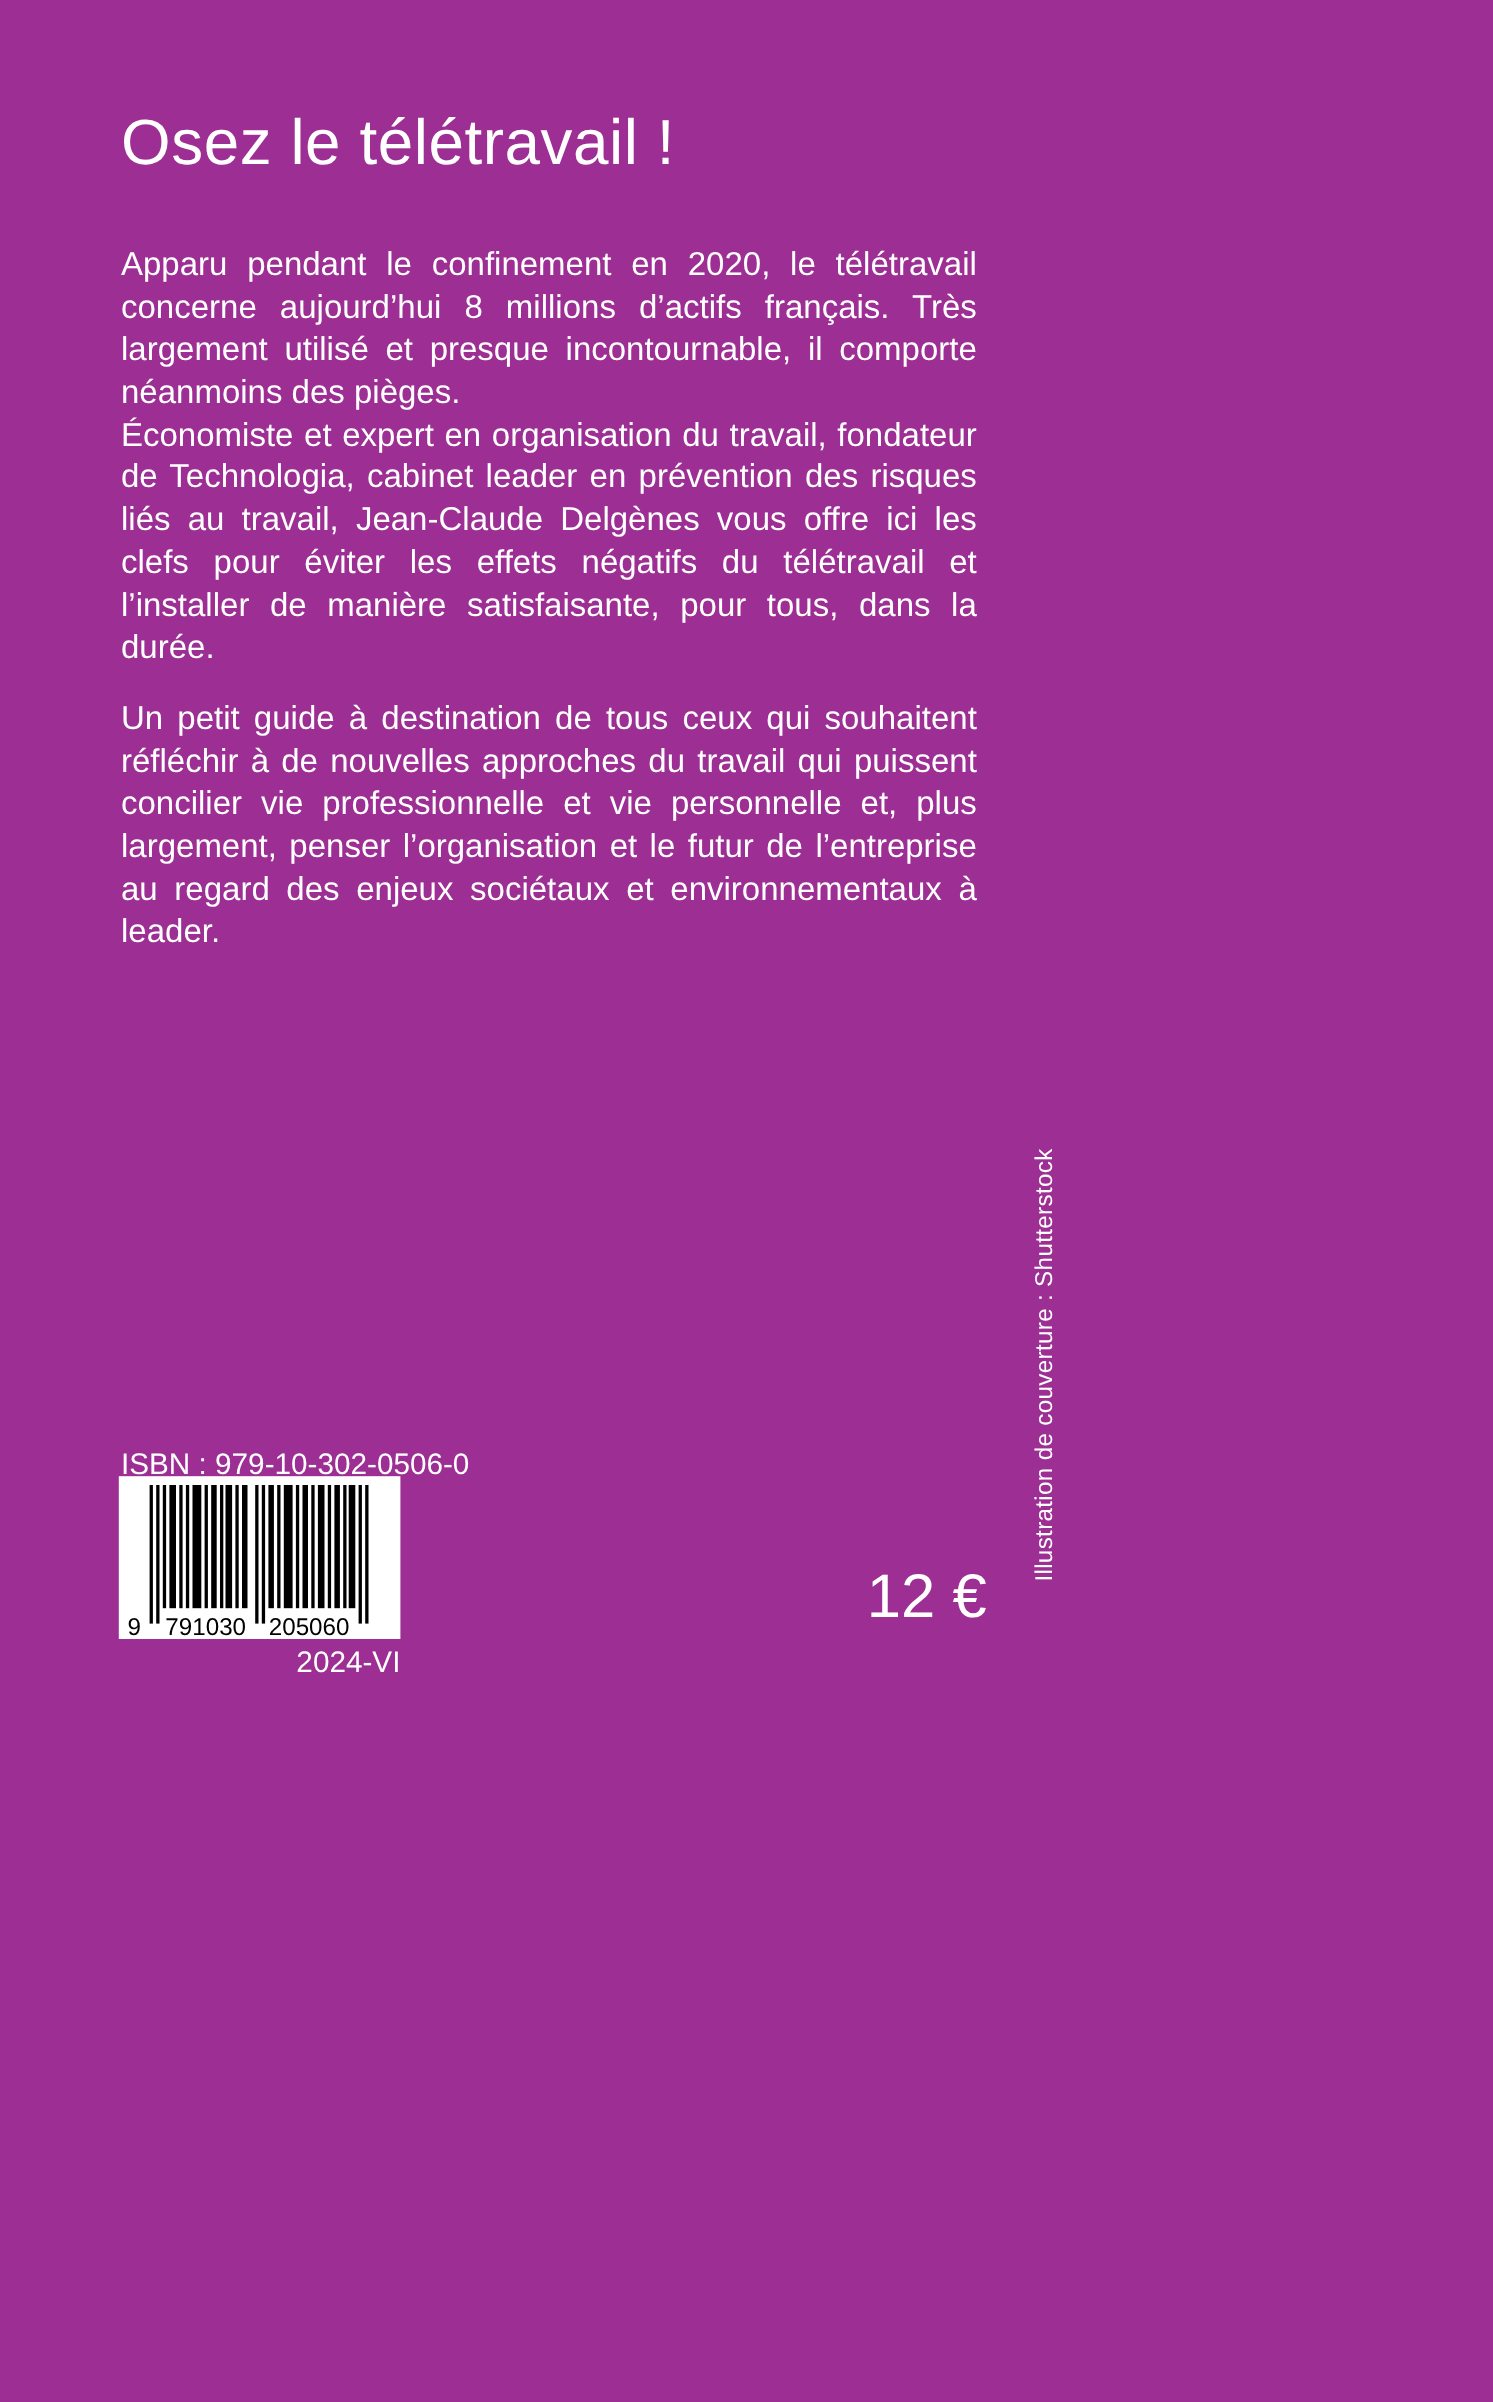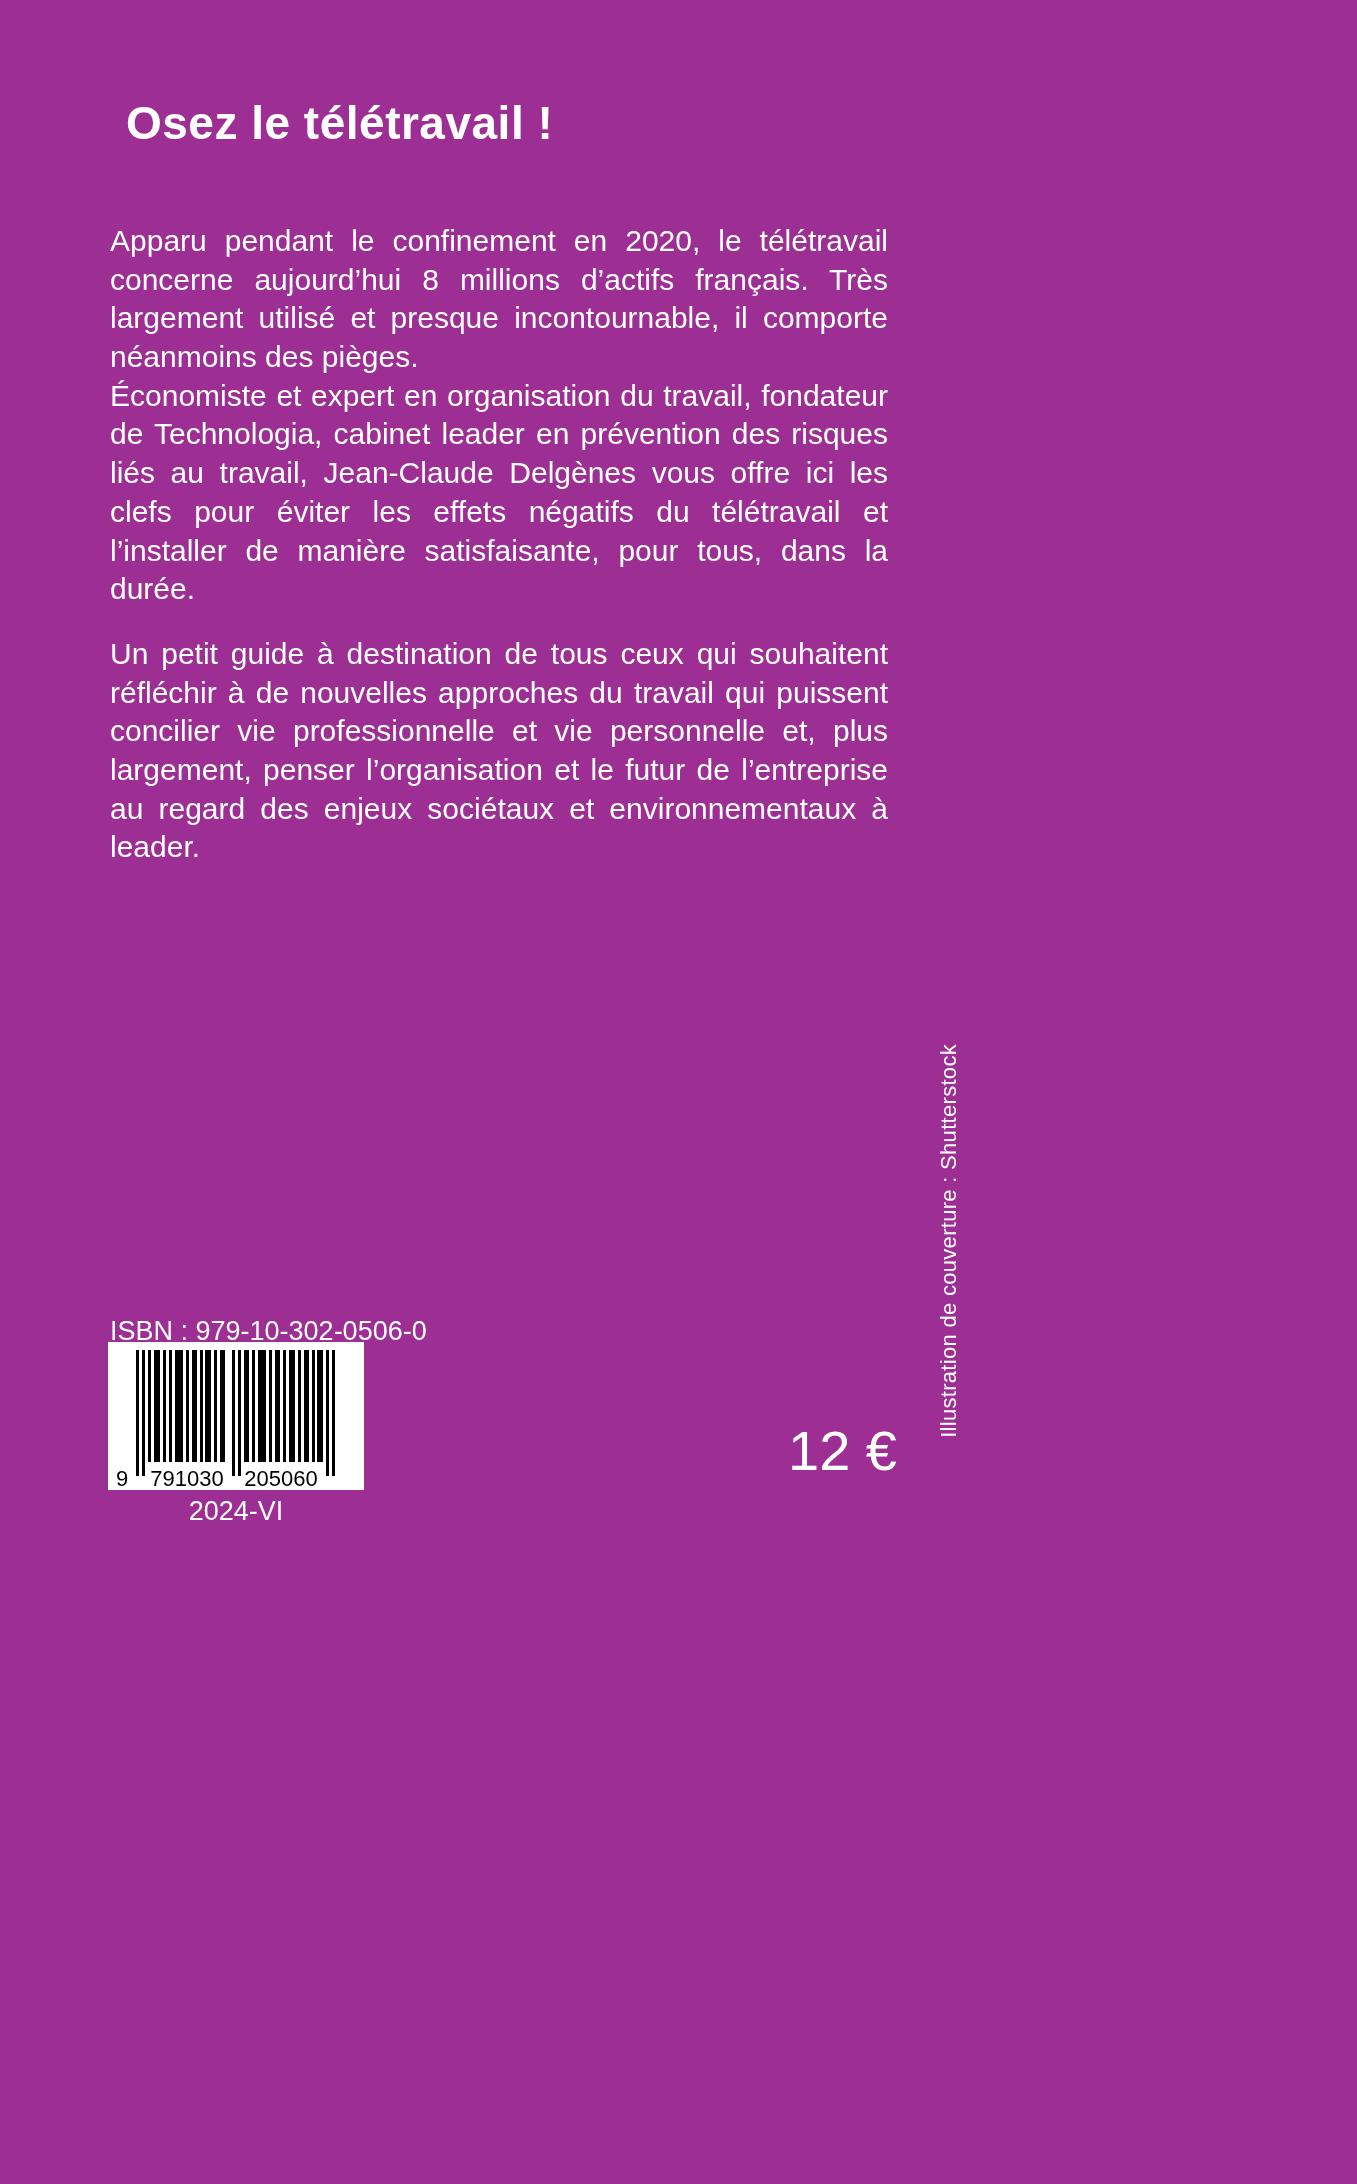"Osez le télétravail !" .title { font-size: 46px -> 58px; font-weight: 700 -> 400; left: 126px -> 110px }
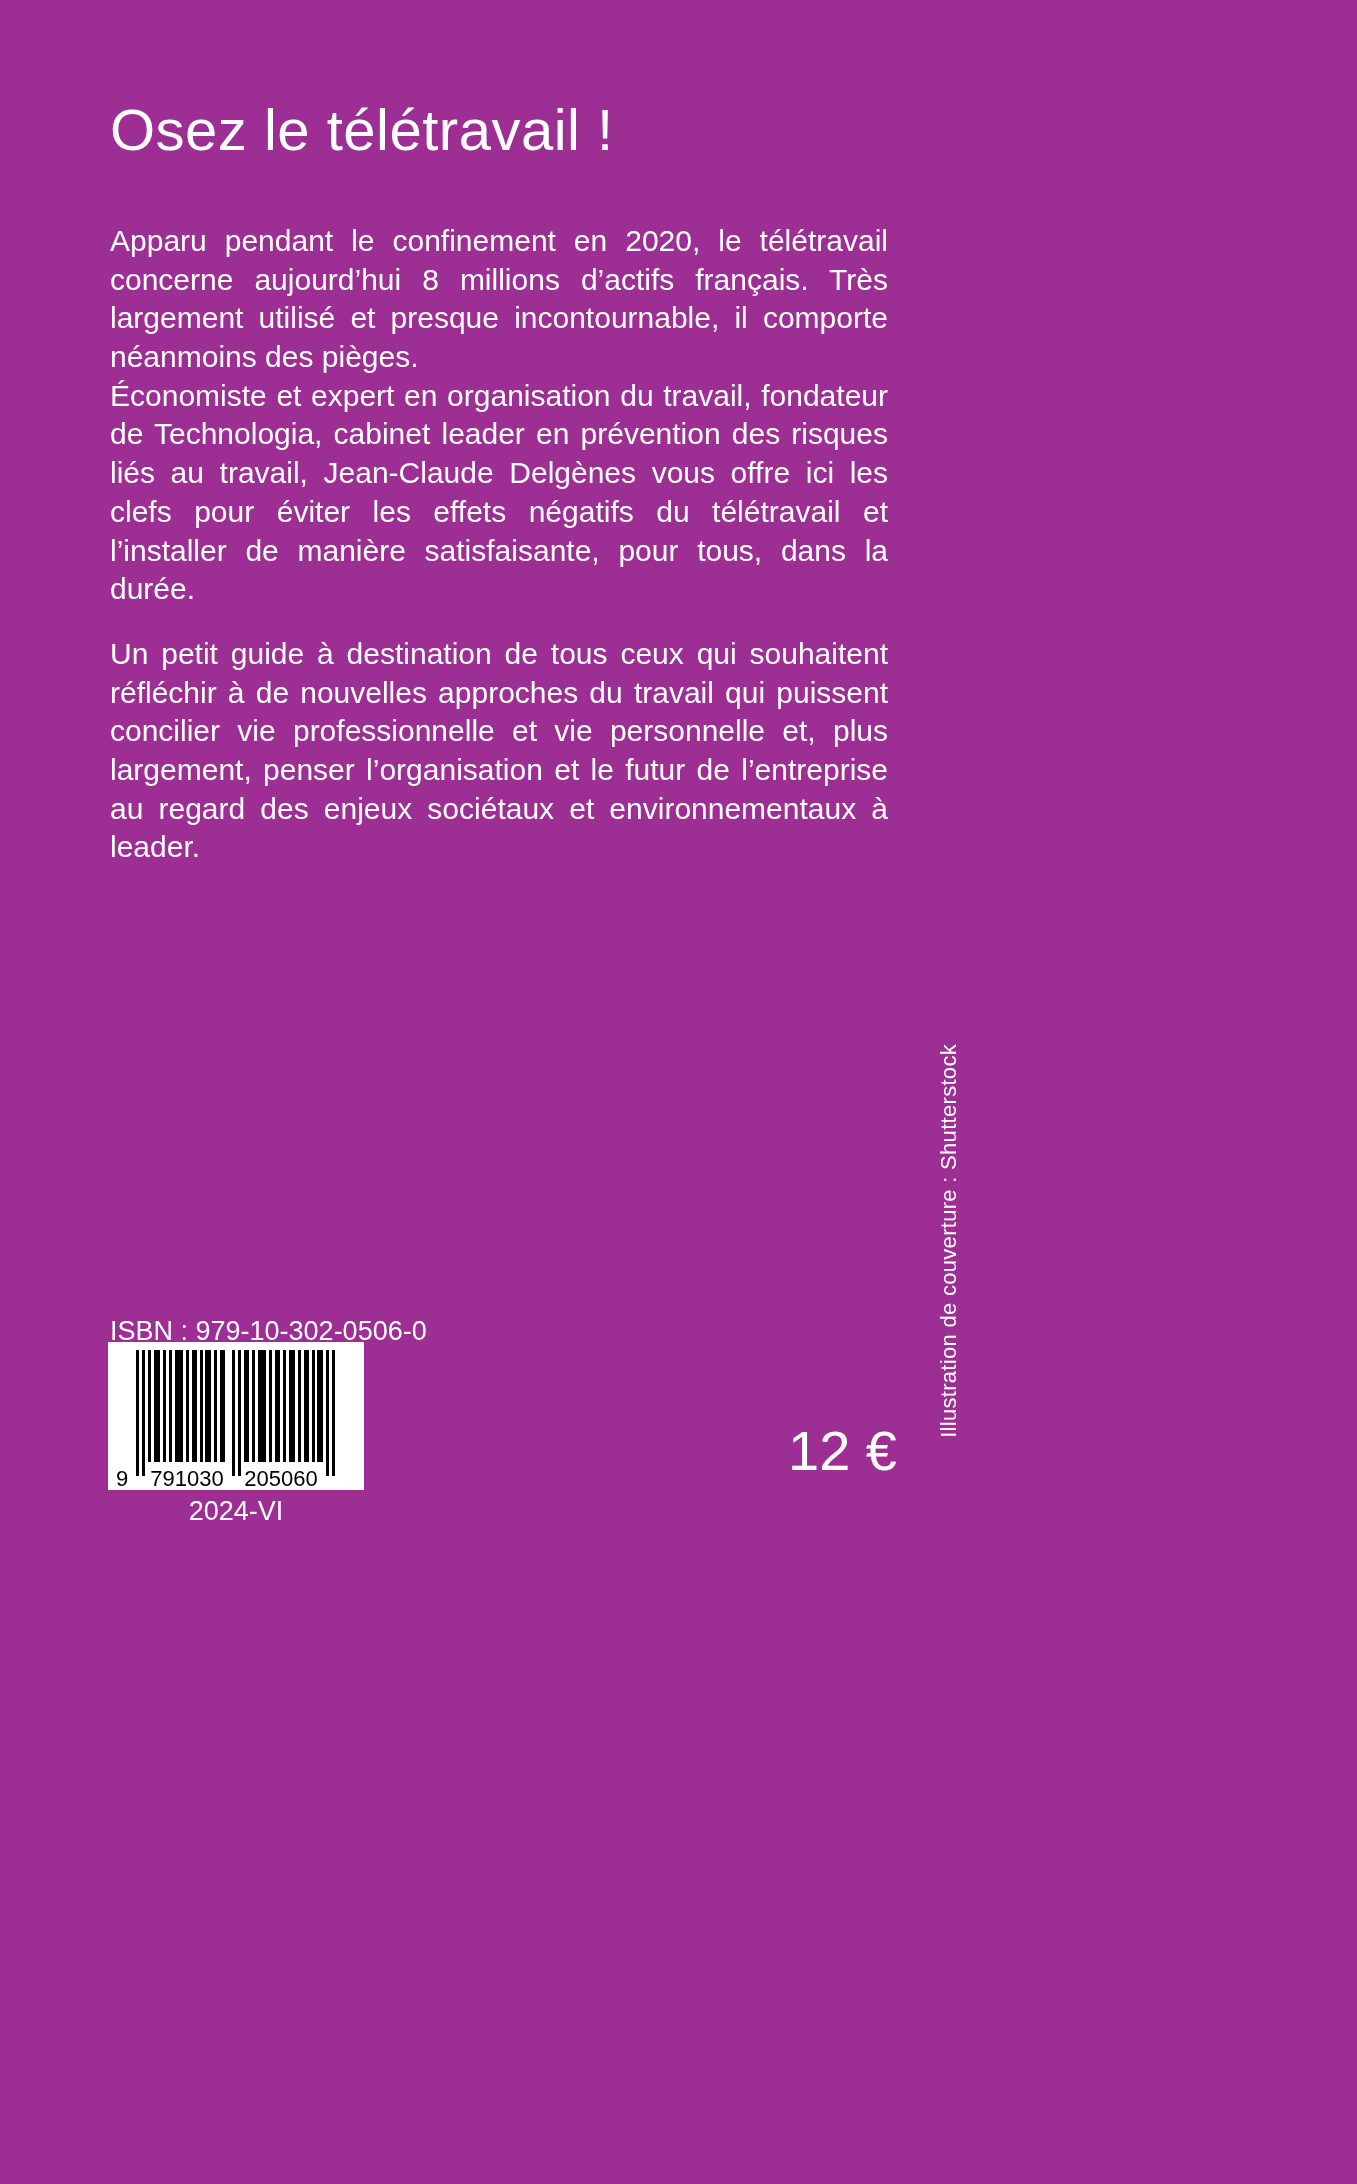"2024-VI" .edition { text-align: center -> right }
